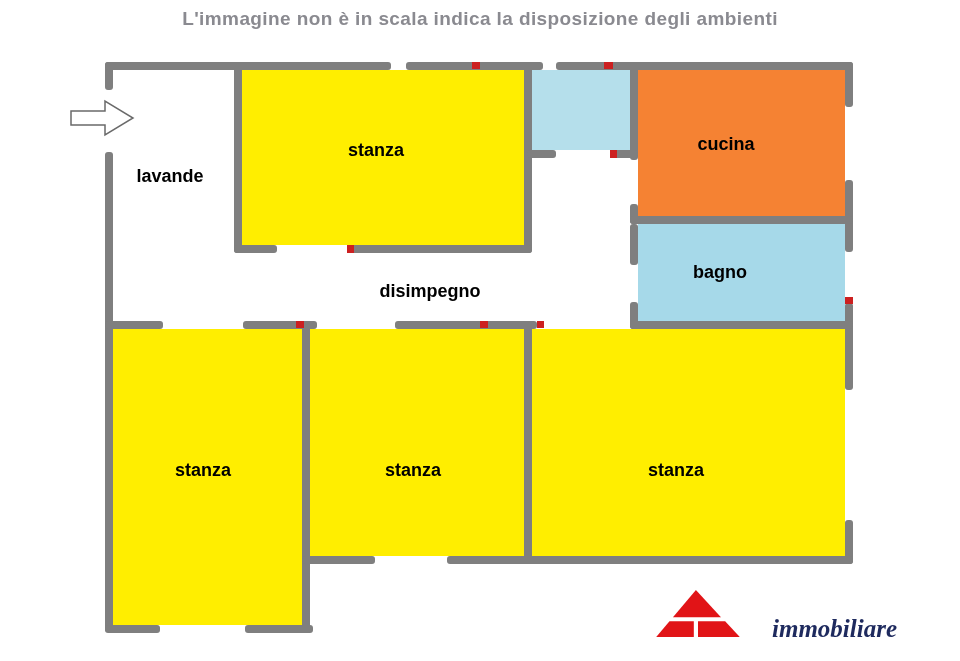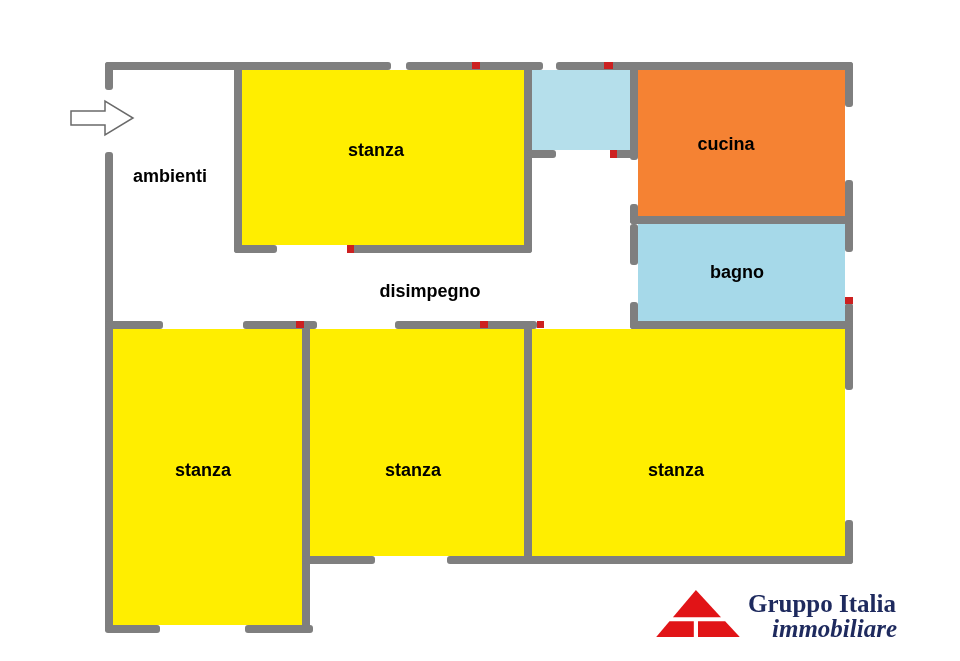"L'immagine non è in scala" div.title { html: none -> <div>L'immagine non è in scala indica la disposizione degli ambienti</div> }
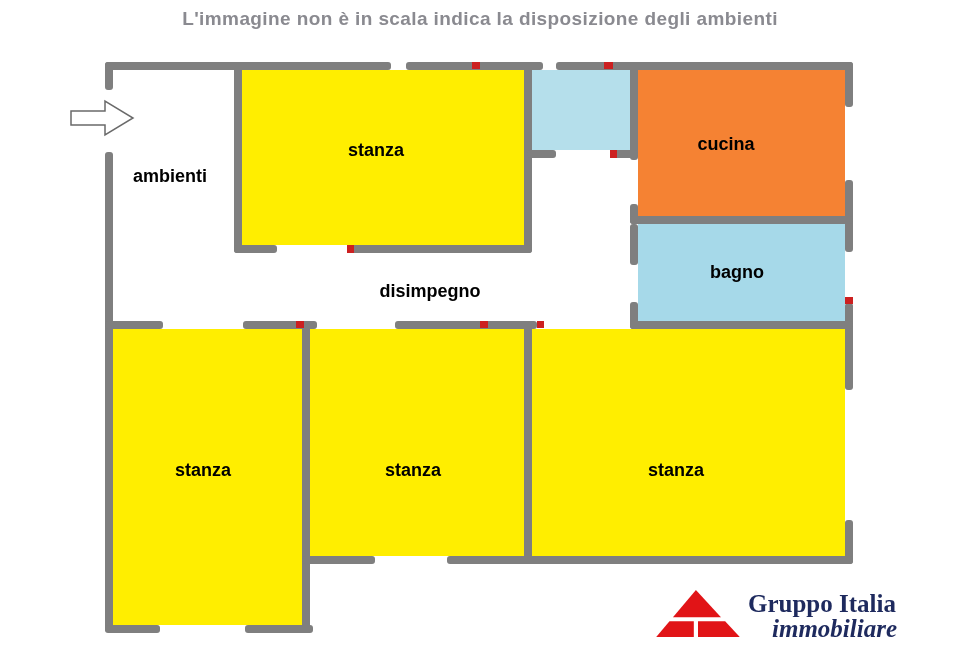"ambienti" div.rlabel { text: ambienti -> lavande }
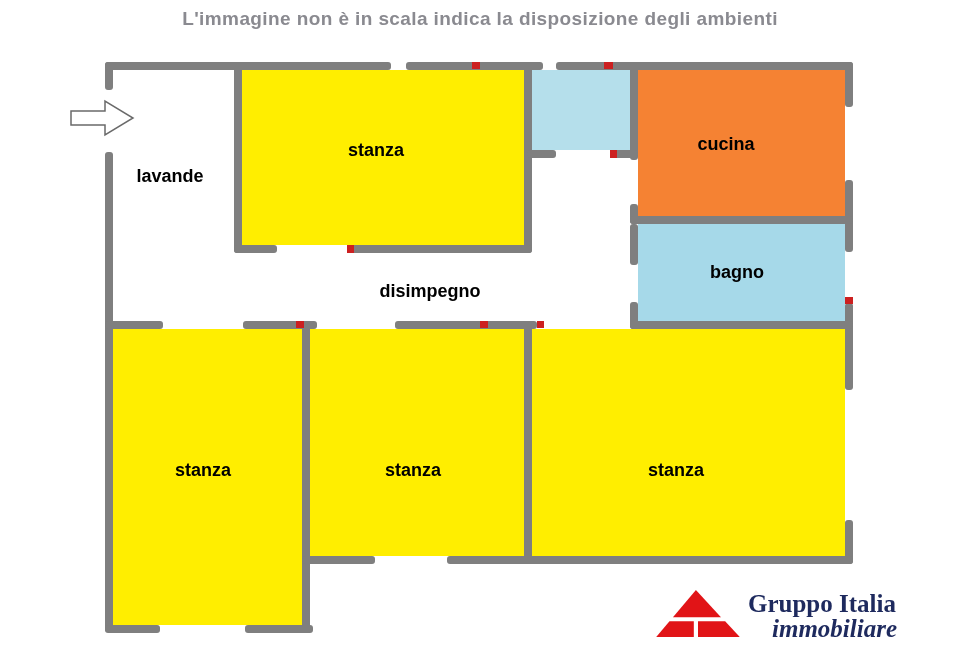"bagno" div.rlabel { left: 737px -> 720px }
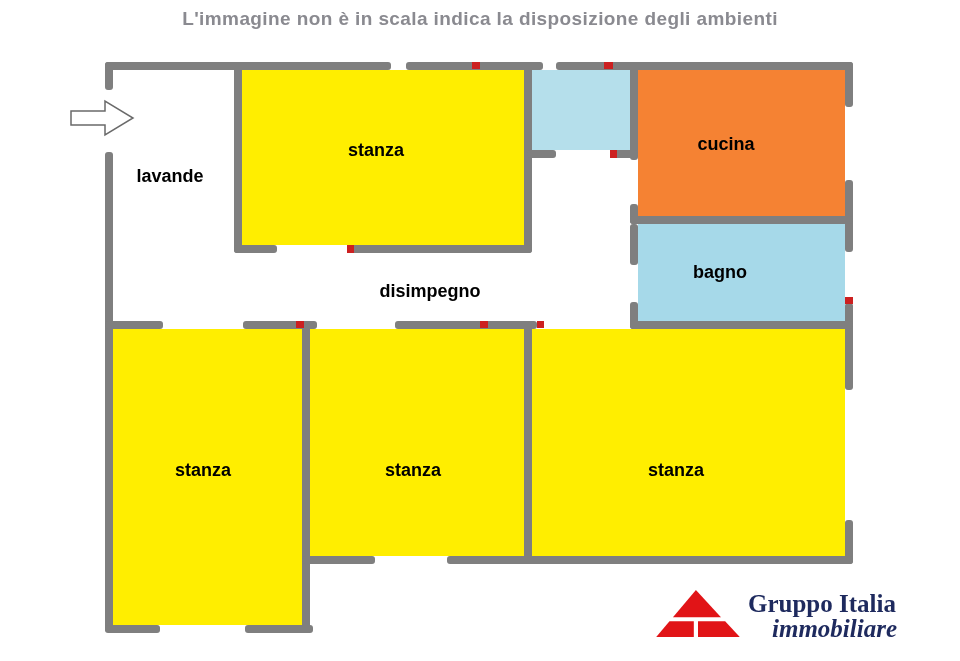"Gruppo Italia" div.logo-name { html: <div>Gruppo Italia</div> -> none }
